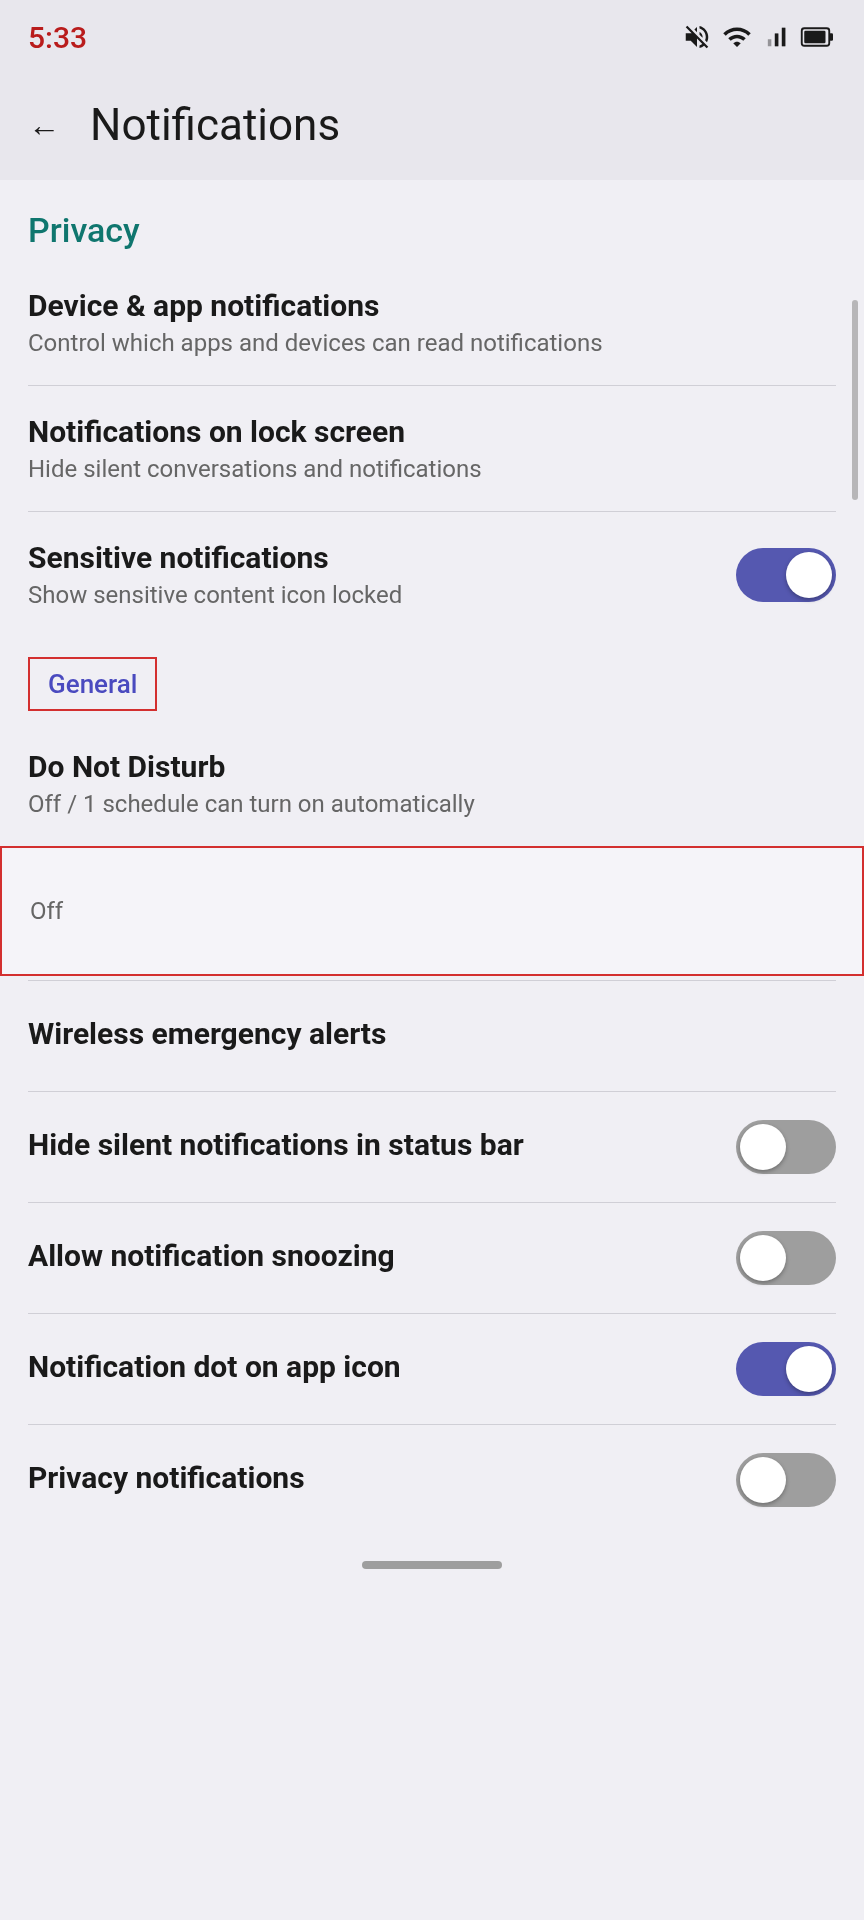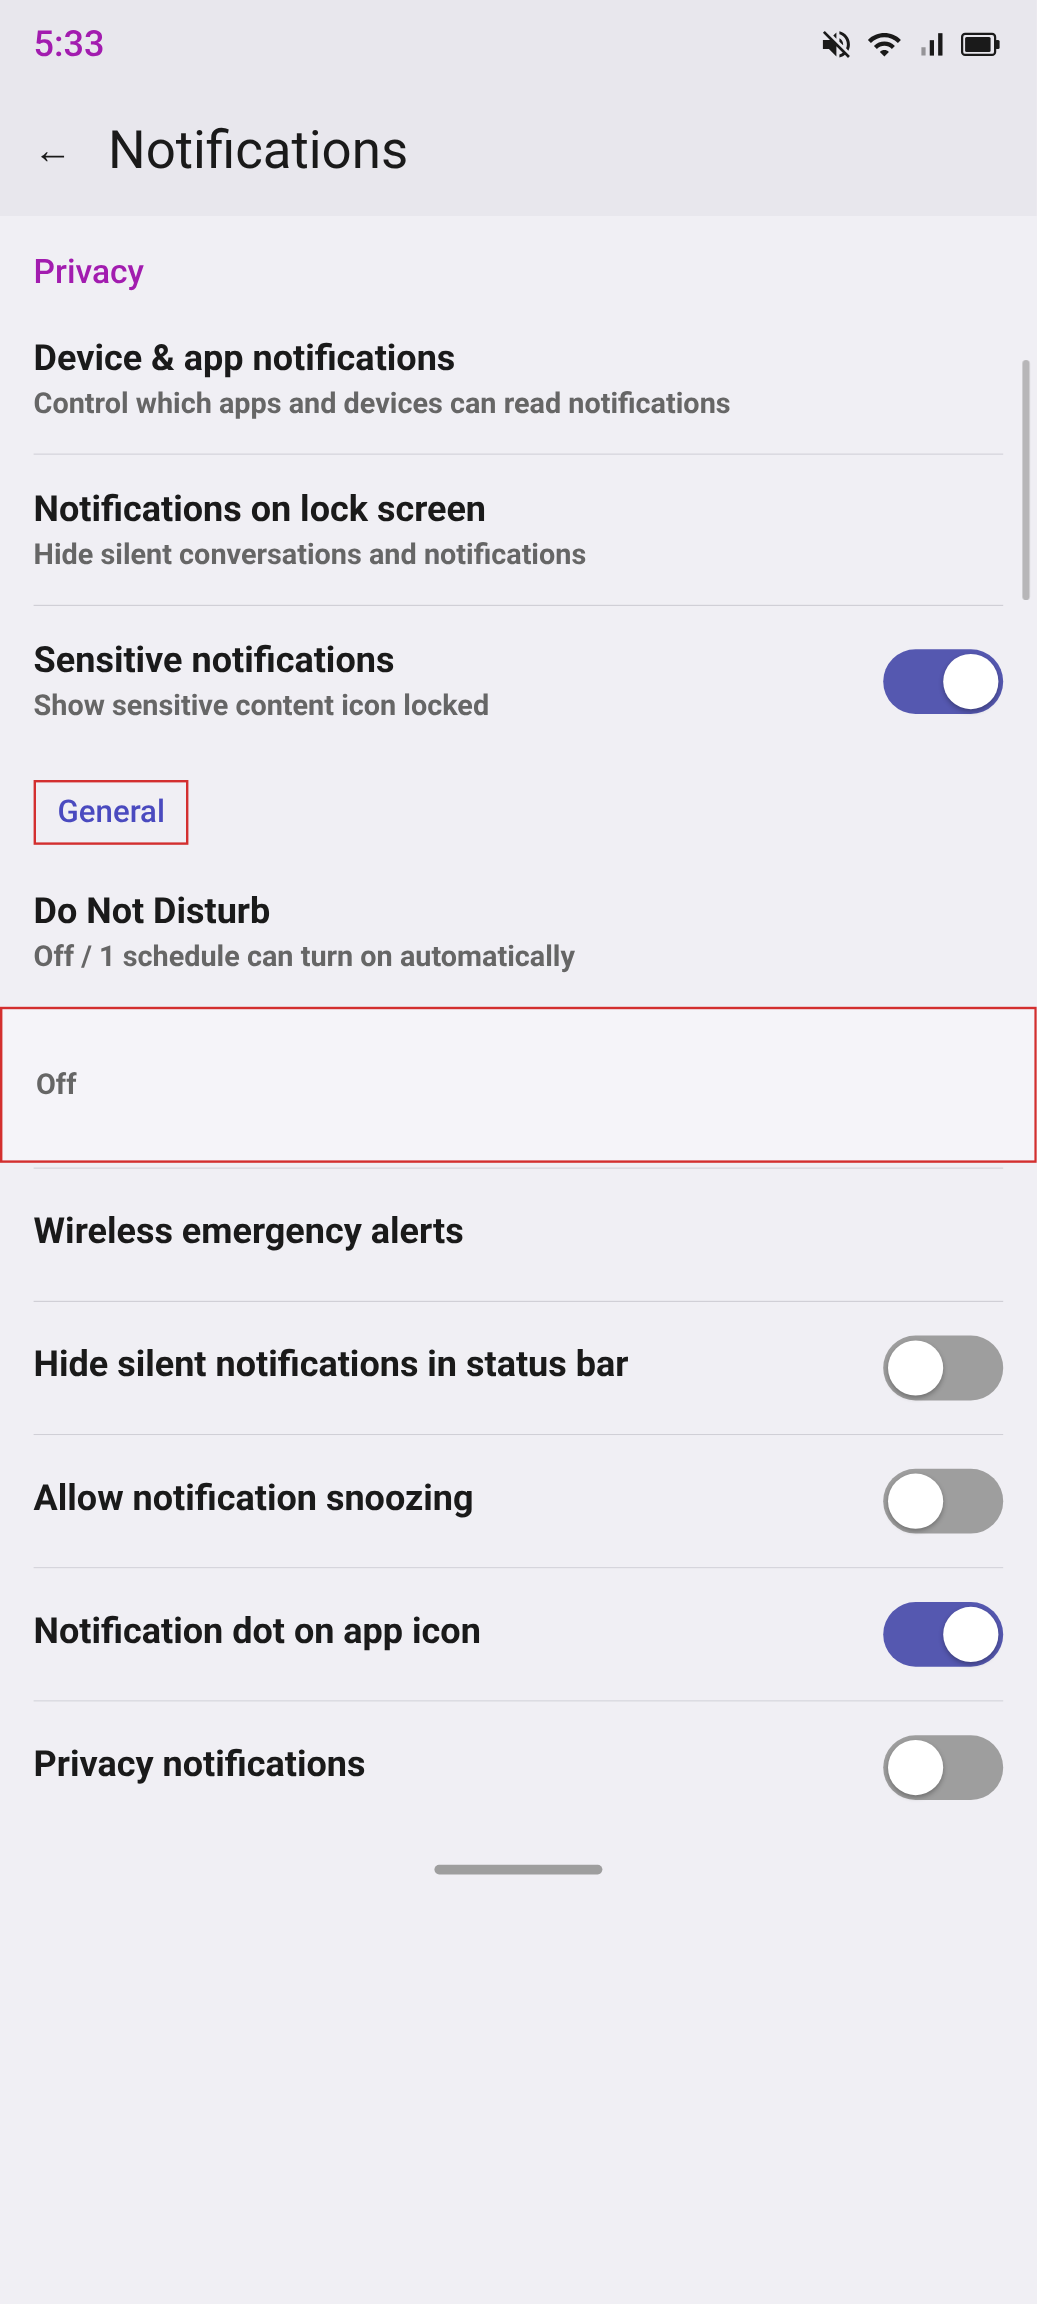"5:33" .status-time { color: #a21caf -> #b91c1c }
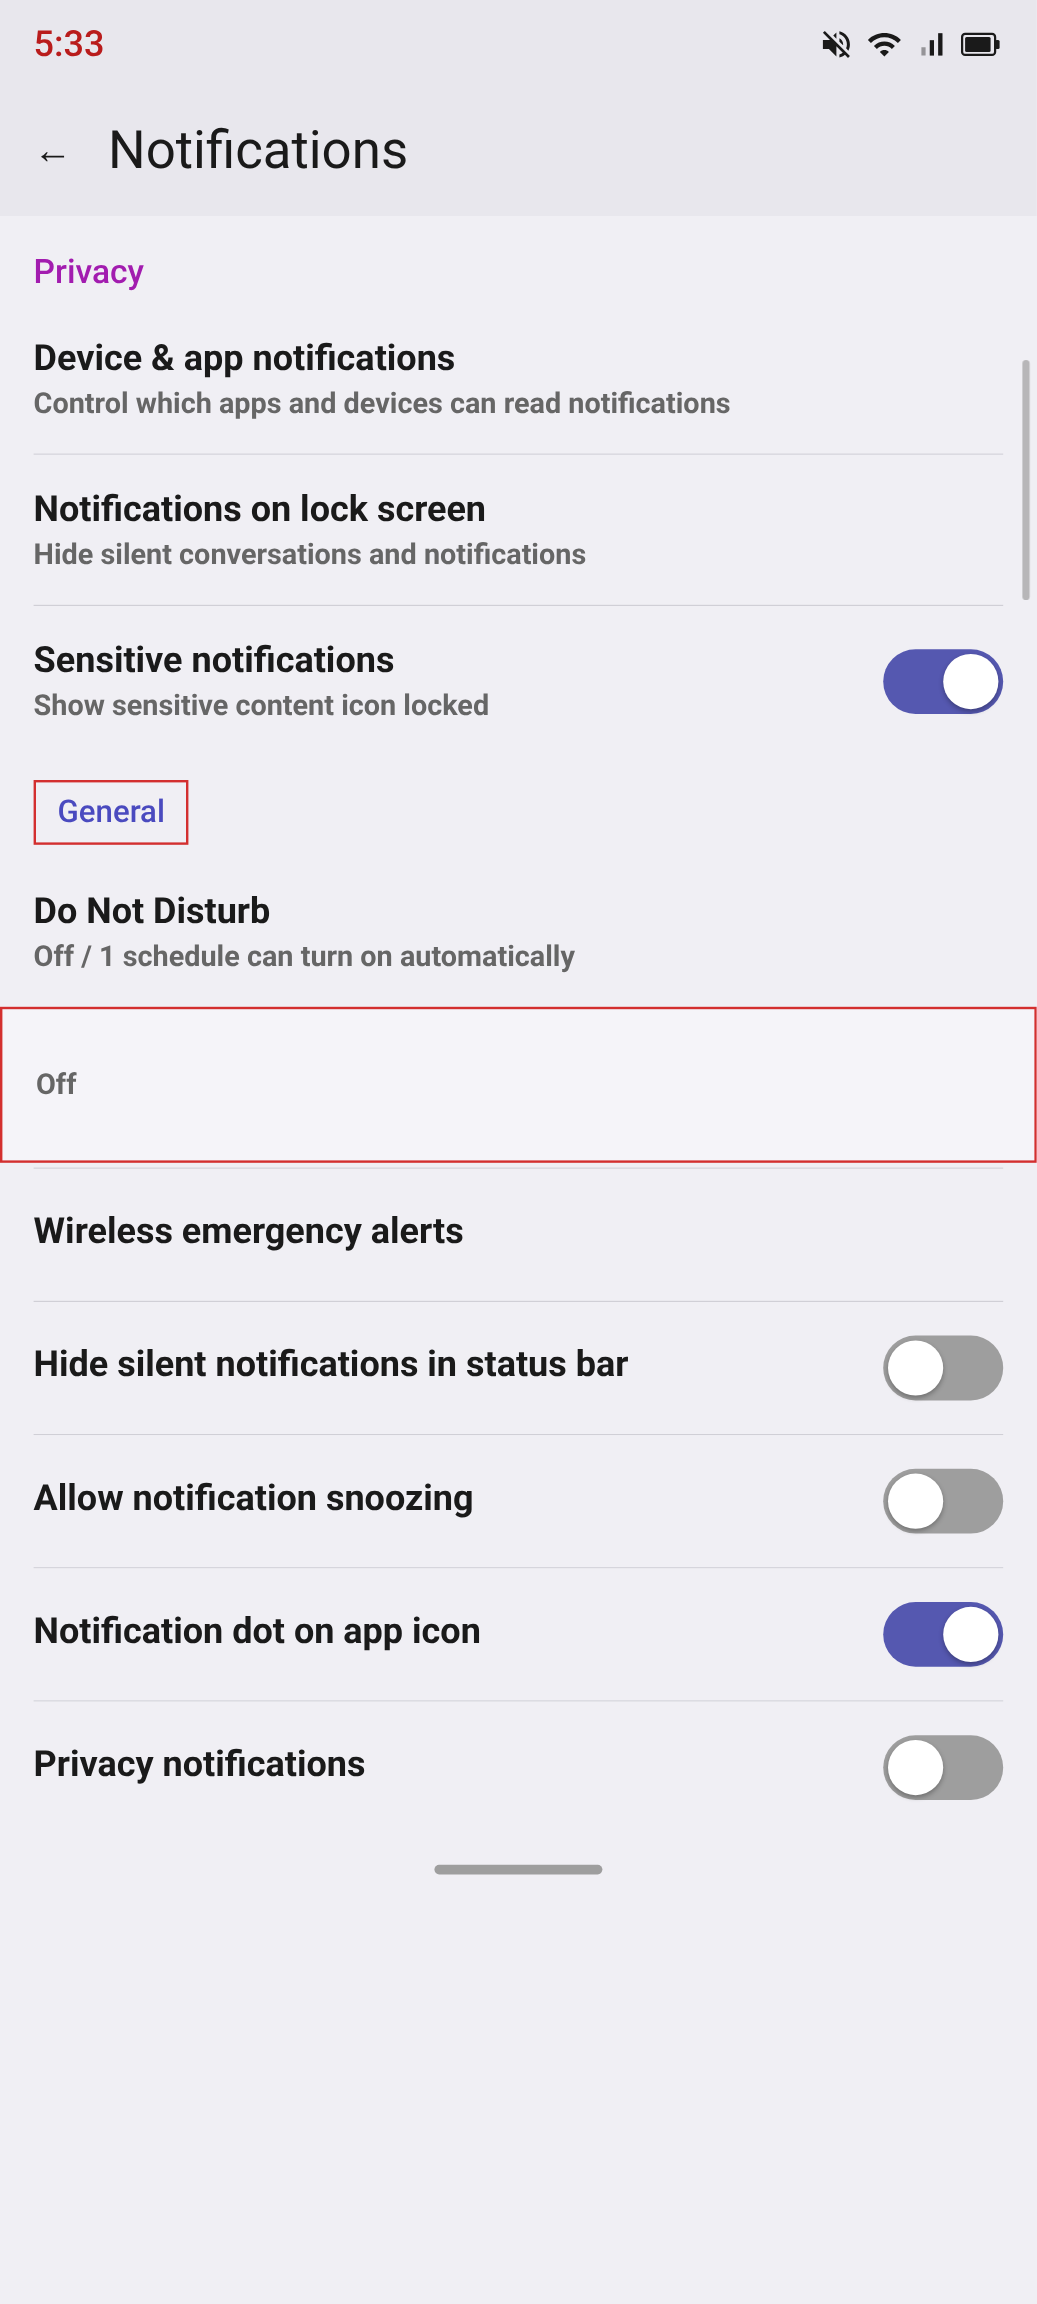"Privacy" .section-header { color: #a21caf -> #0f766e; font-size: 28px -> 34px }
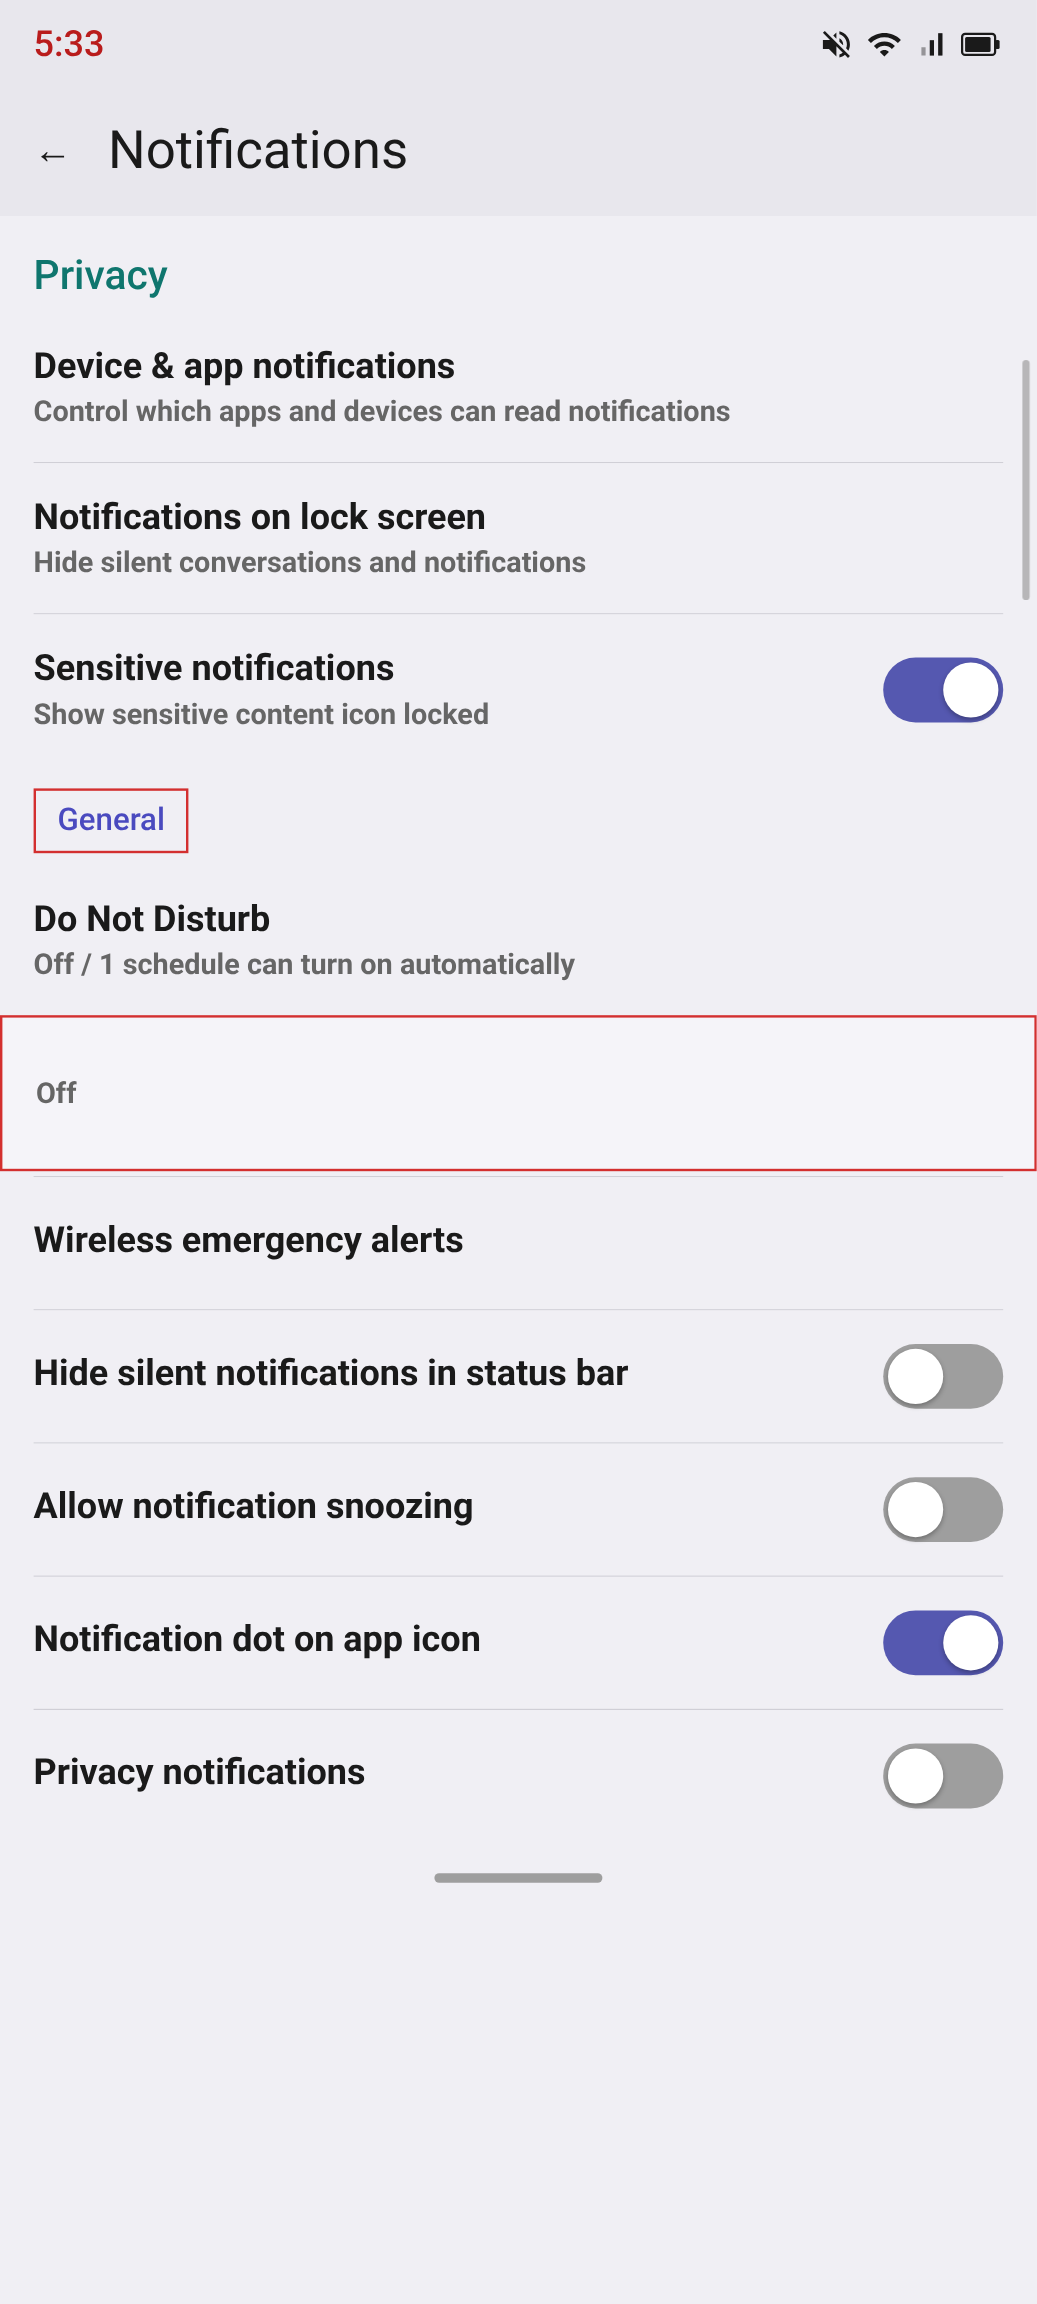"Control which apps and devices" .settings-item-subtitle { font-weight: 700 -> 400 }
